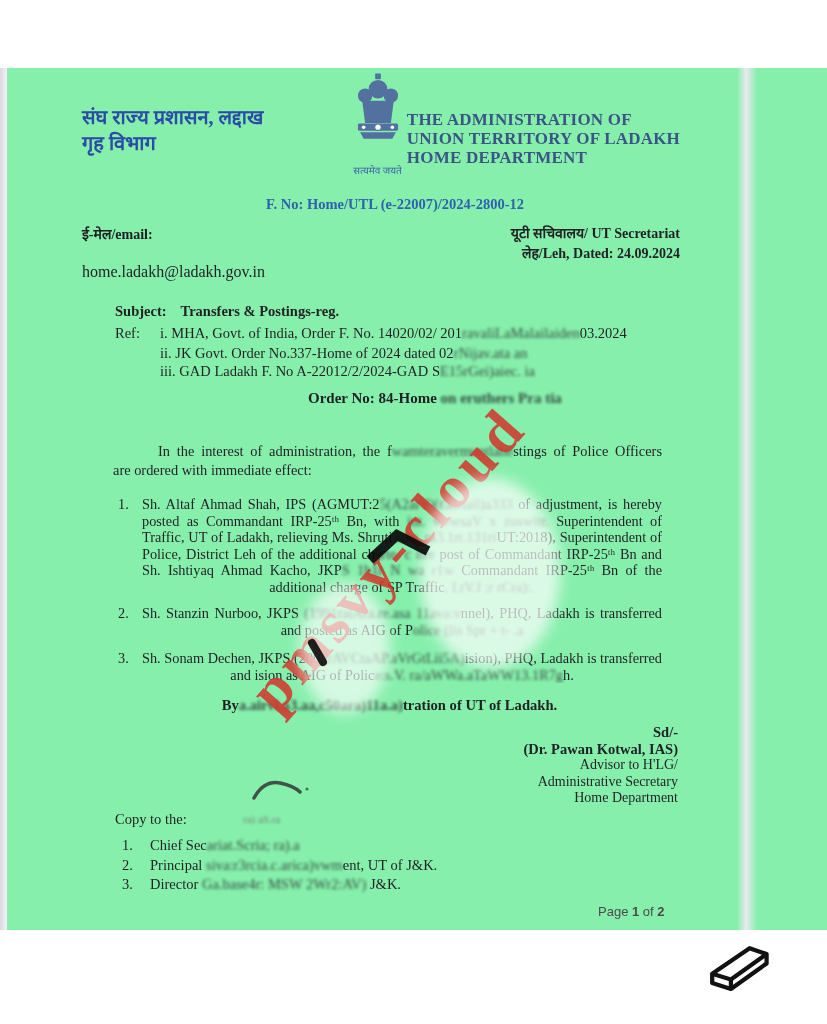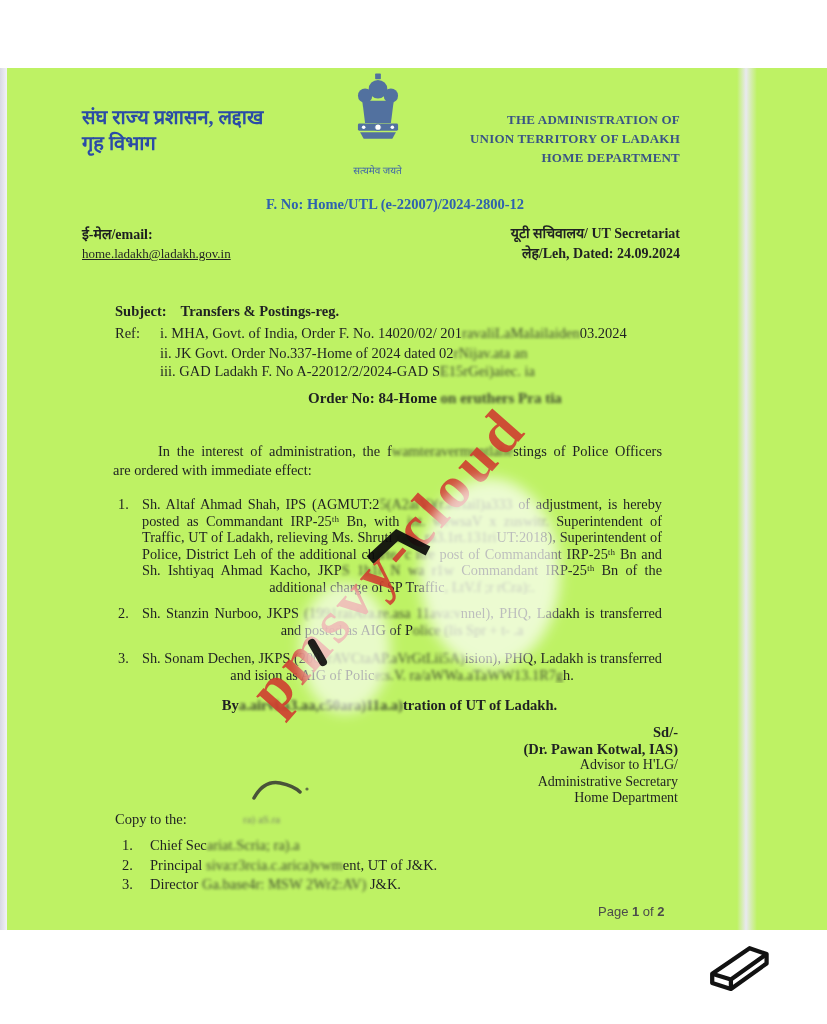"संघ राज्य प्रशासन, लद्दाख" .photo { background: #bef264 -> #86efac }
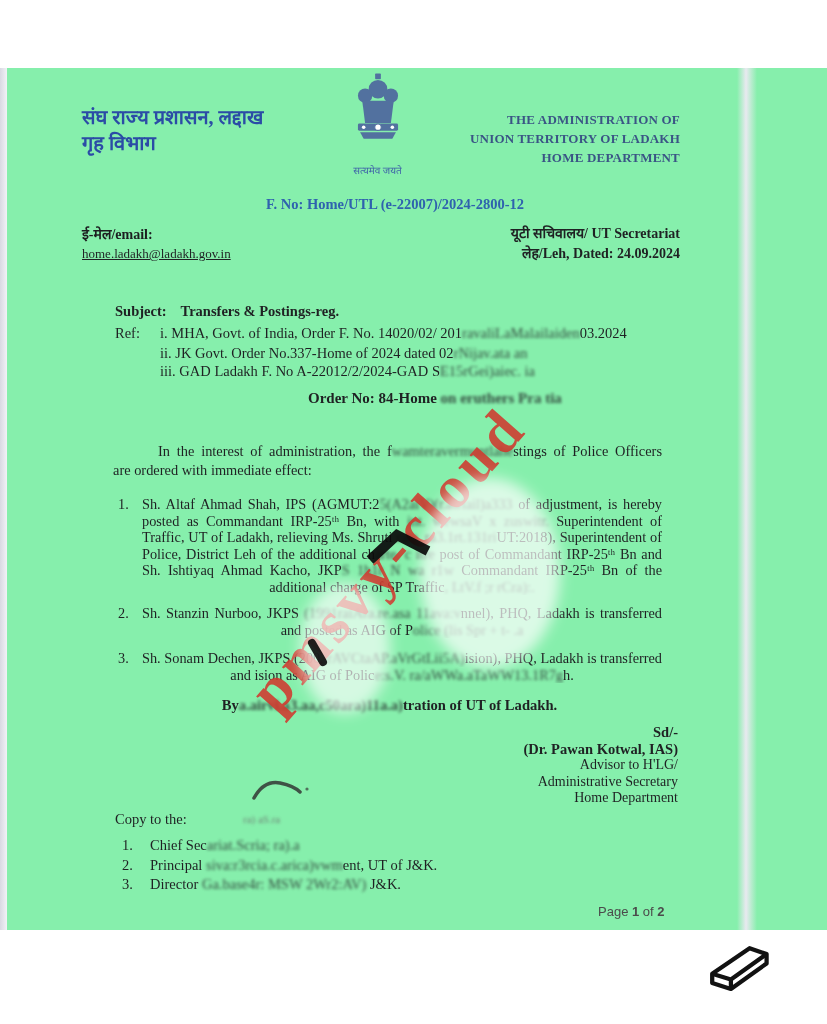"THE ADMINISTRATION OF" .org-en { font-size: 13px -> 17px; text-align: right -> none }
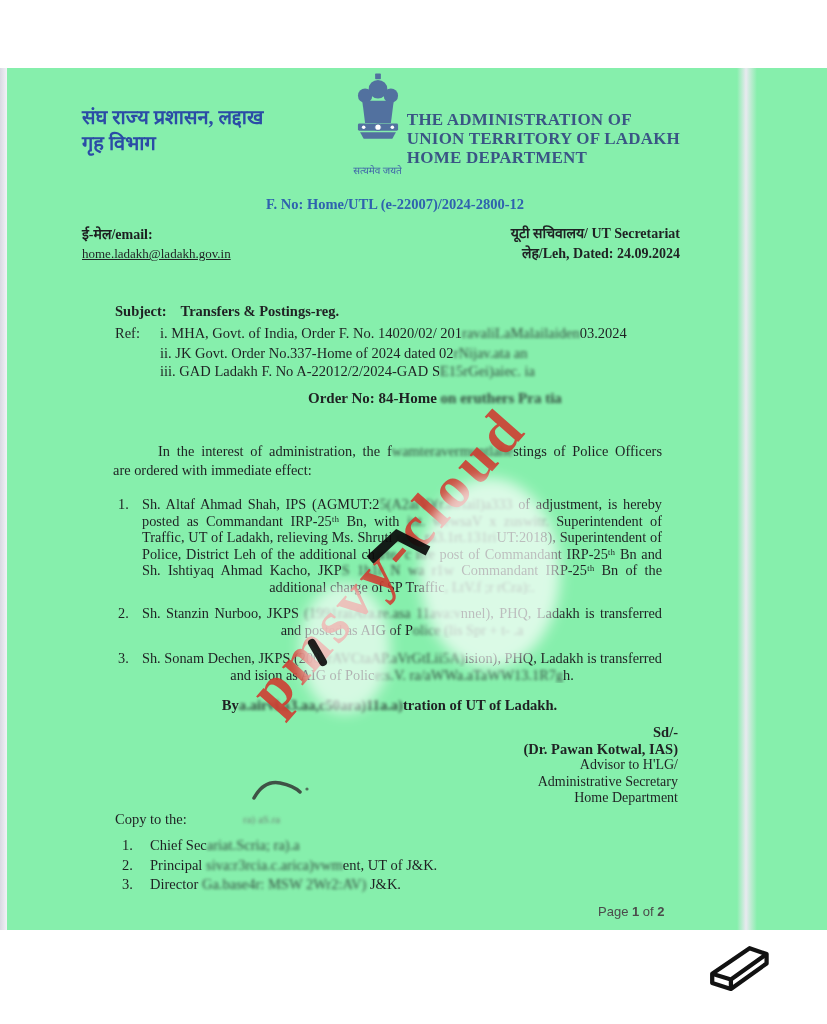"home.ladakh@ladakh.gov.in" .email-val { font-size: 13px -> 16px; text-decoration: underline -> none; top: 178px -> 195px }
